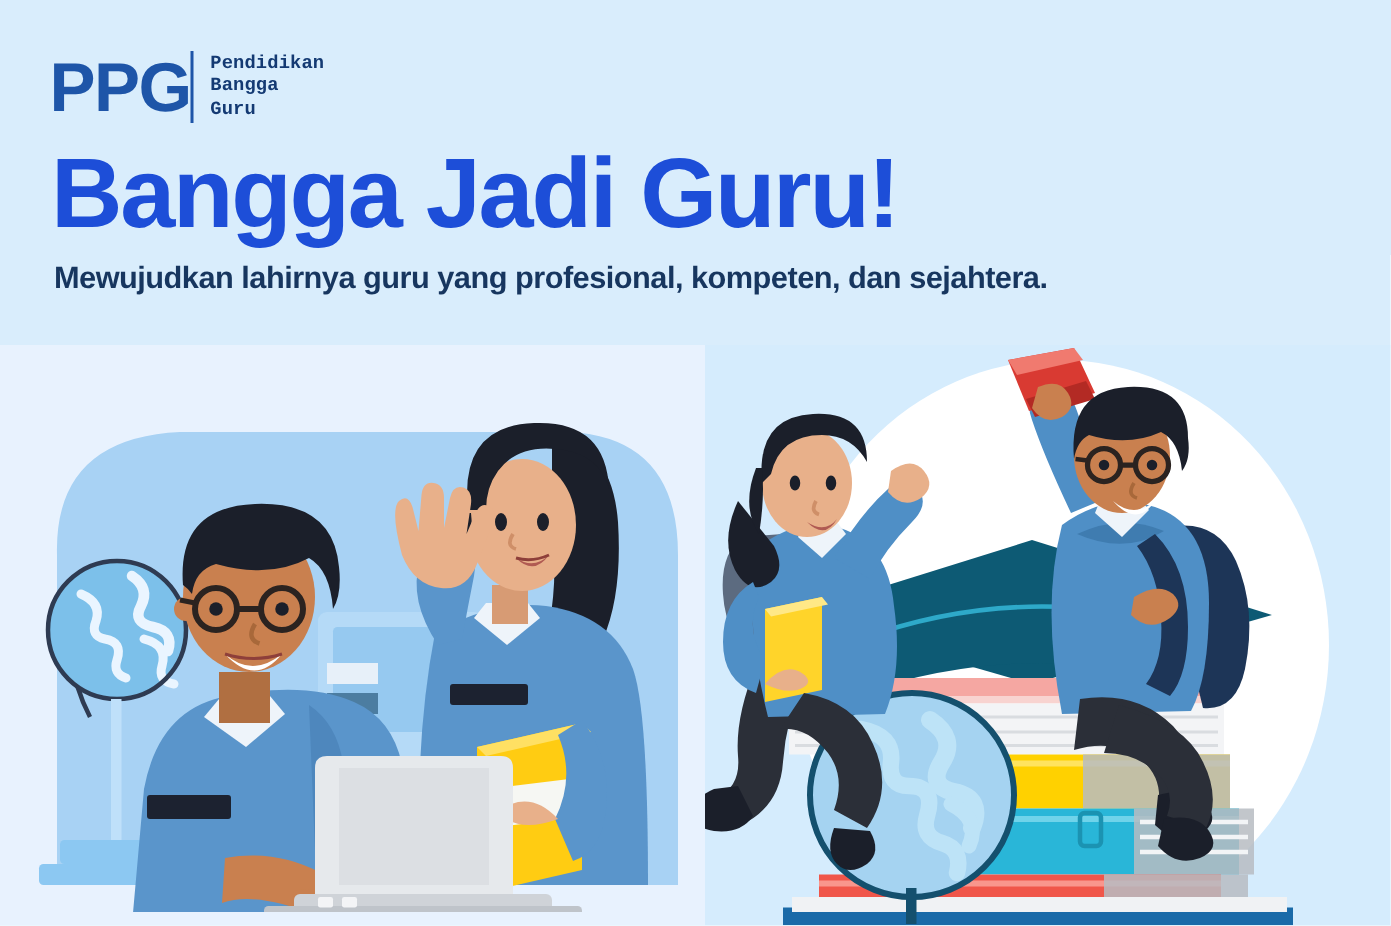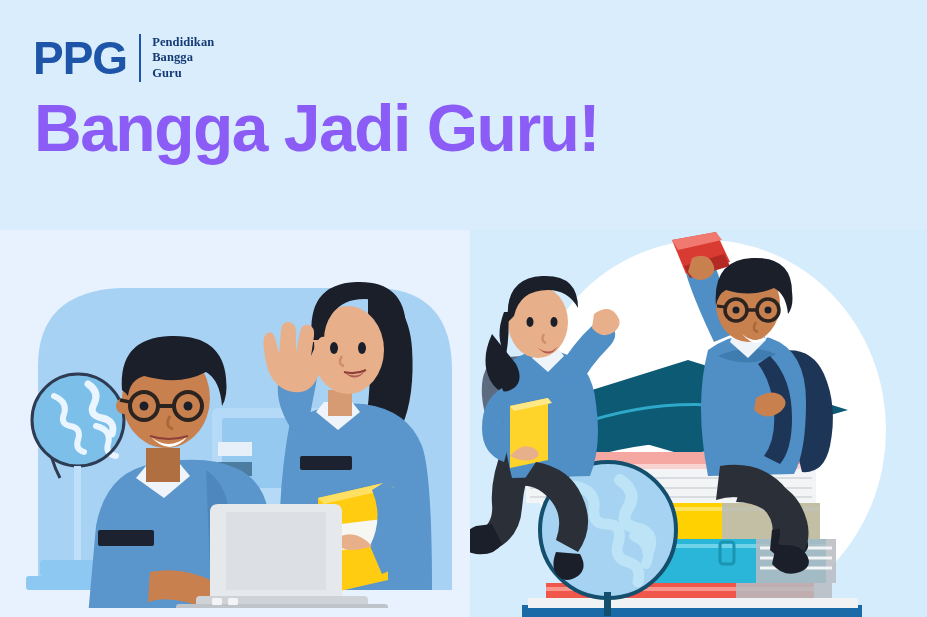"PPG" #logo-ppg { padding-right: 12px -> none }
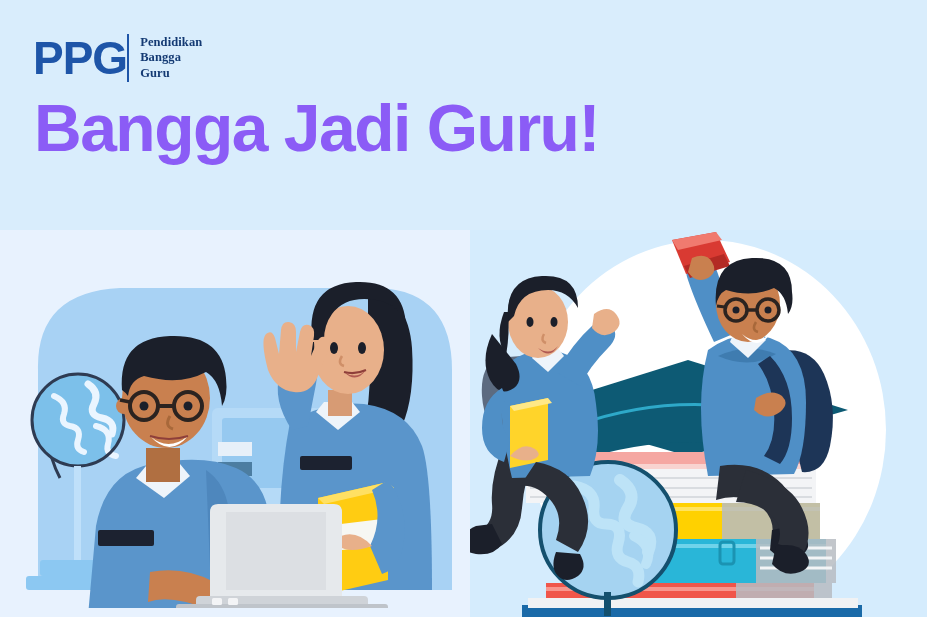"Pendidikan" #logo-words span { font-family: Liberation Serif, serif -> Liberation Mono, monospace }
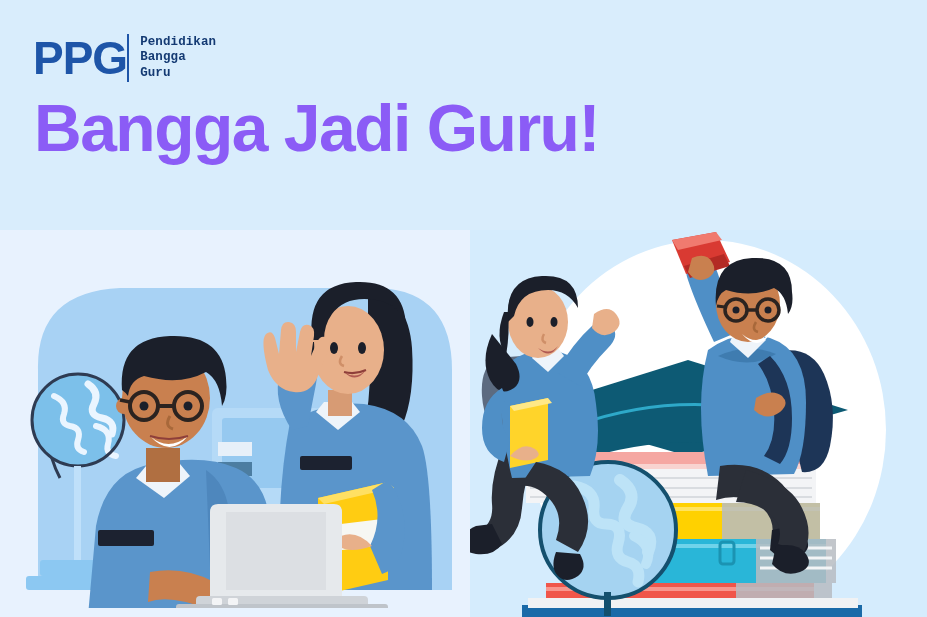"Bangga Jadi Guru!" #headline { color: #8b5cf6 -> #1d4ed8 }
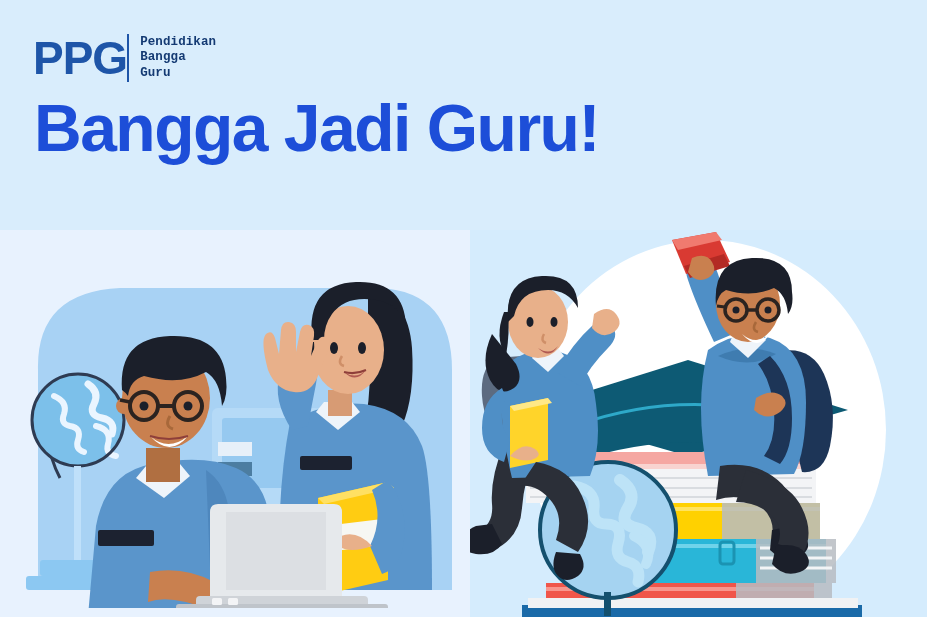"Mewujudkan lahirnya guru yang" div { html: none -> <div>Mewujudkan lahirnya guru yang profesional, kompeten, dan sejahtera.</div> }
